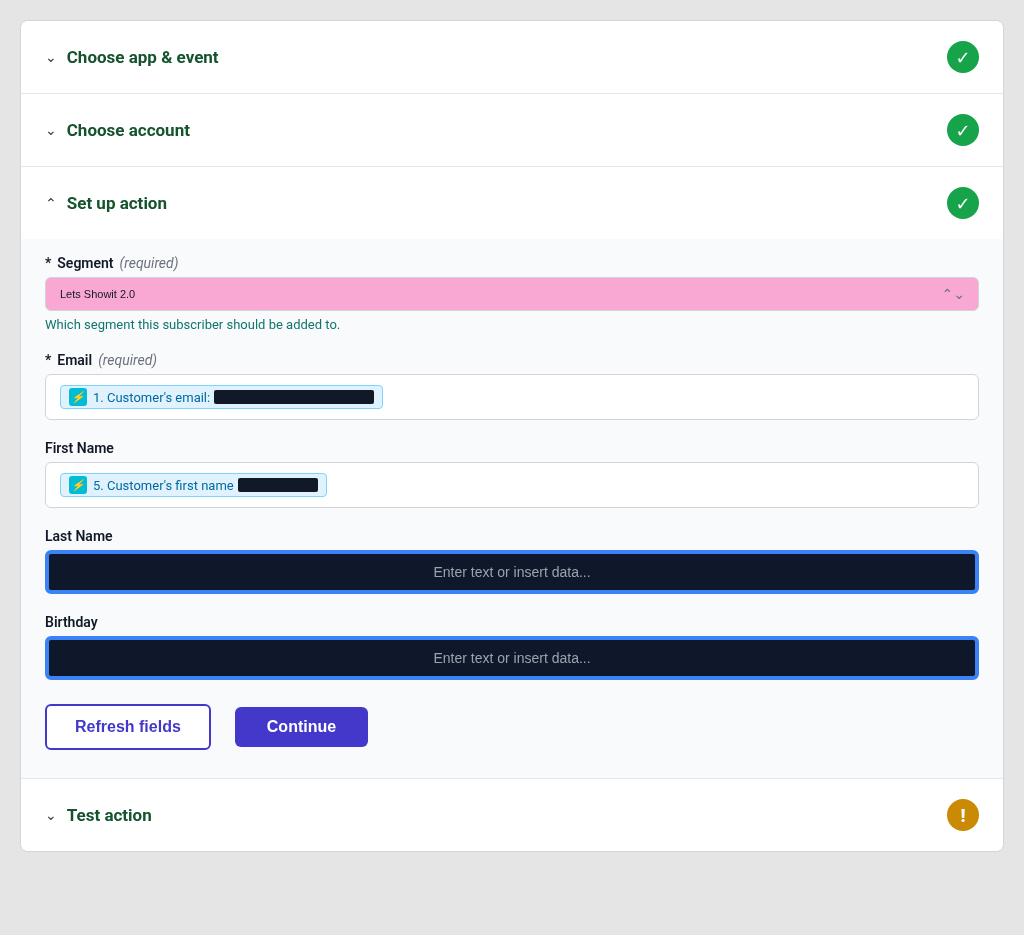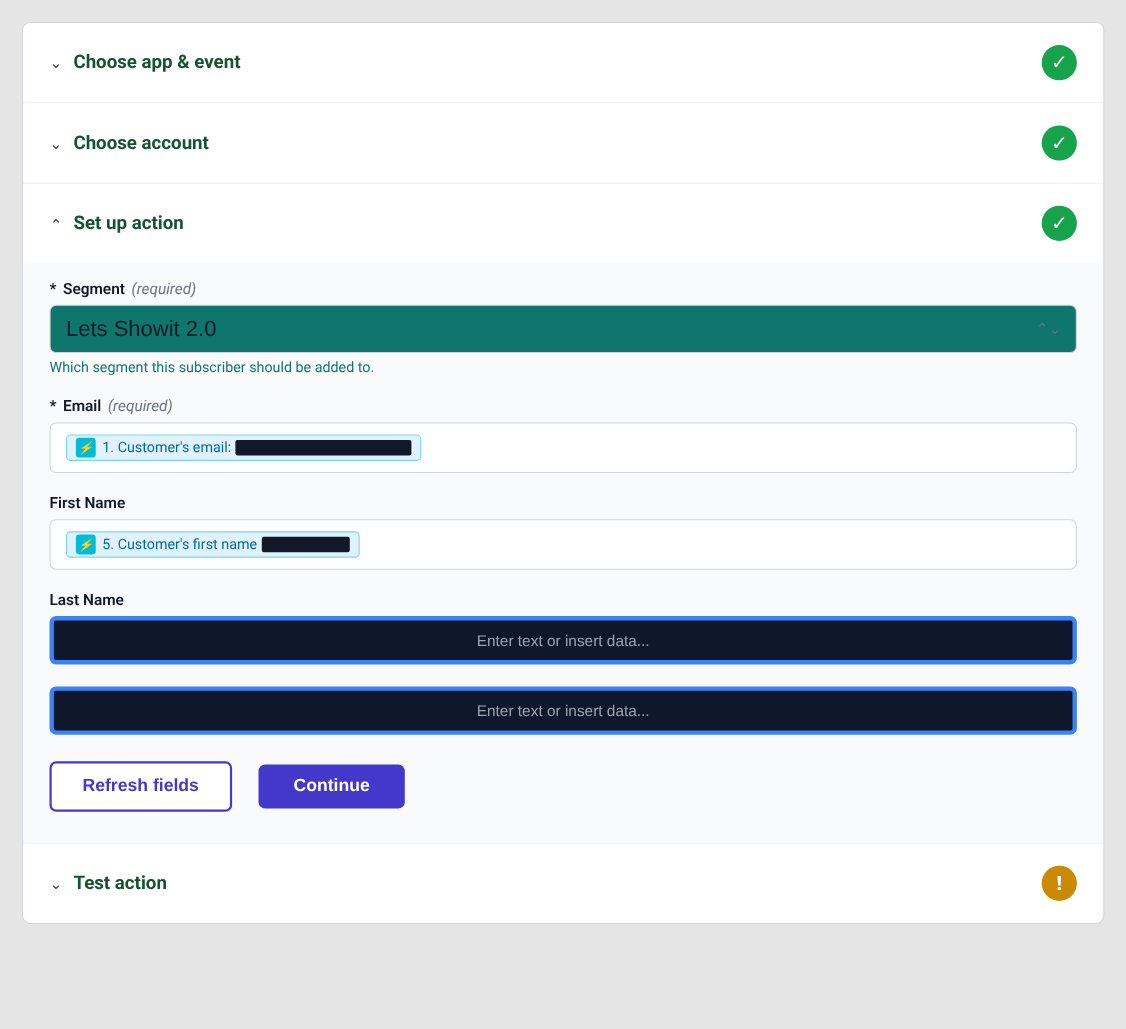"Lets Showit 2.0" .select-wrapper select { background: #0f766e -> #f9a8d4; font-size: 20px -> 11px }
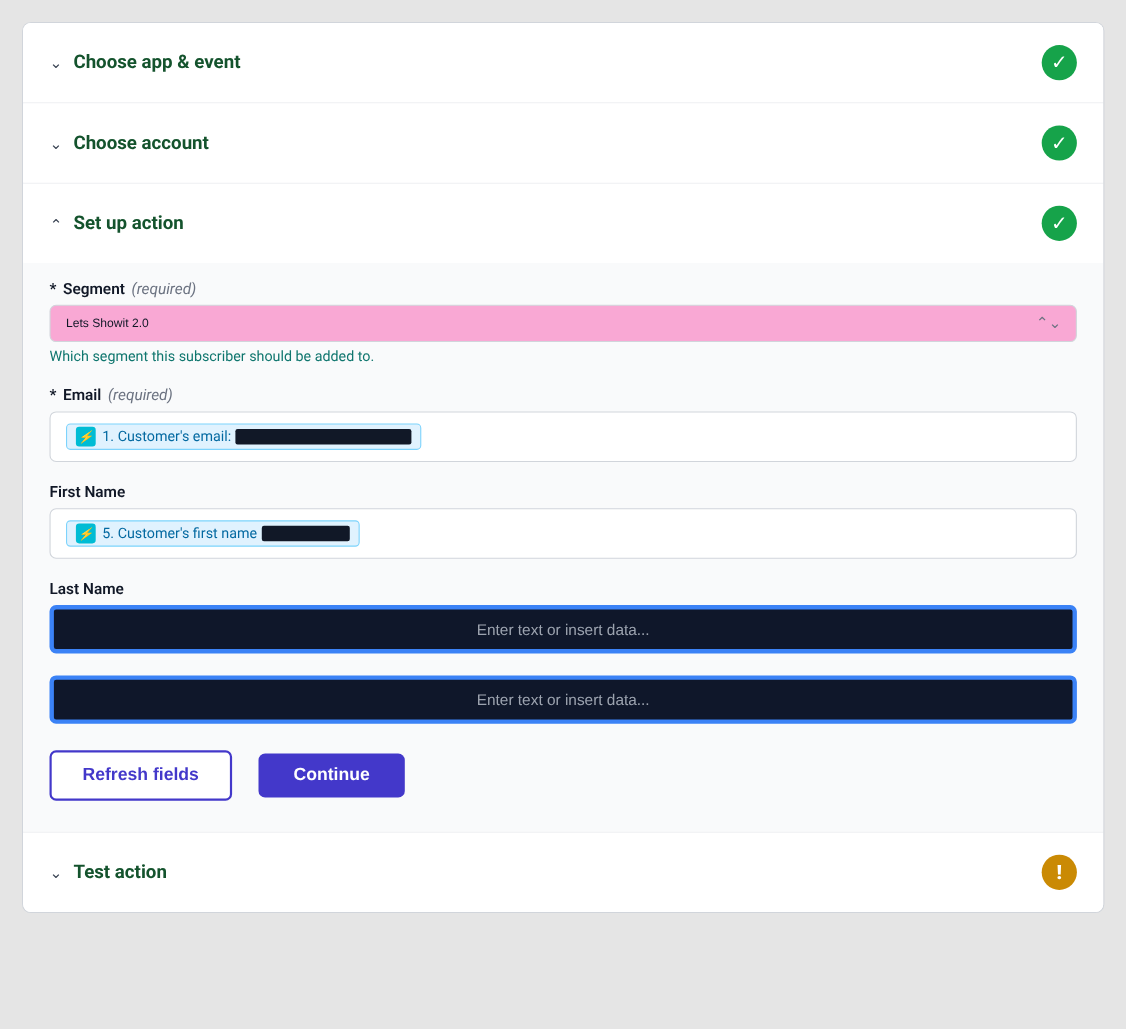"Birthday" div.field-label { html: none -> <div> <span>Birthday</span> </div> }
